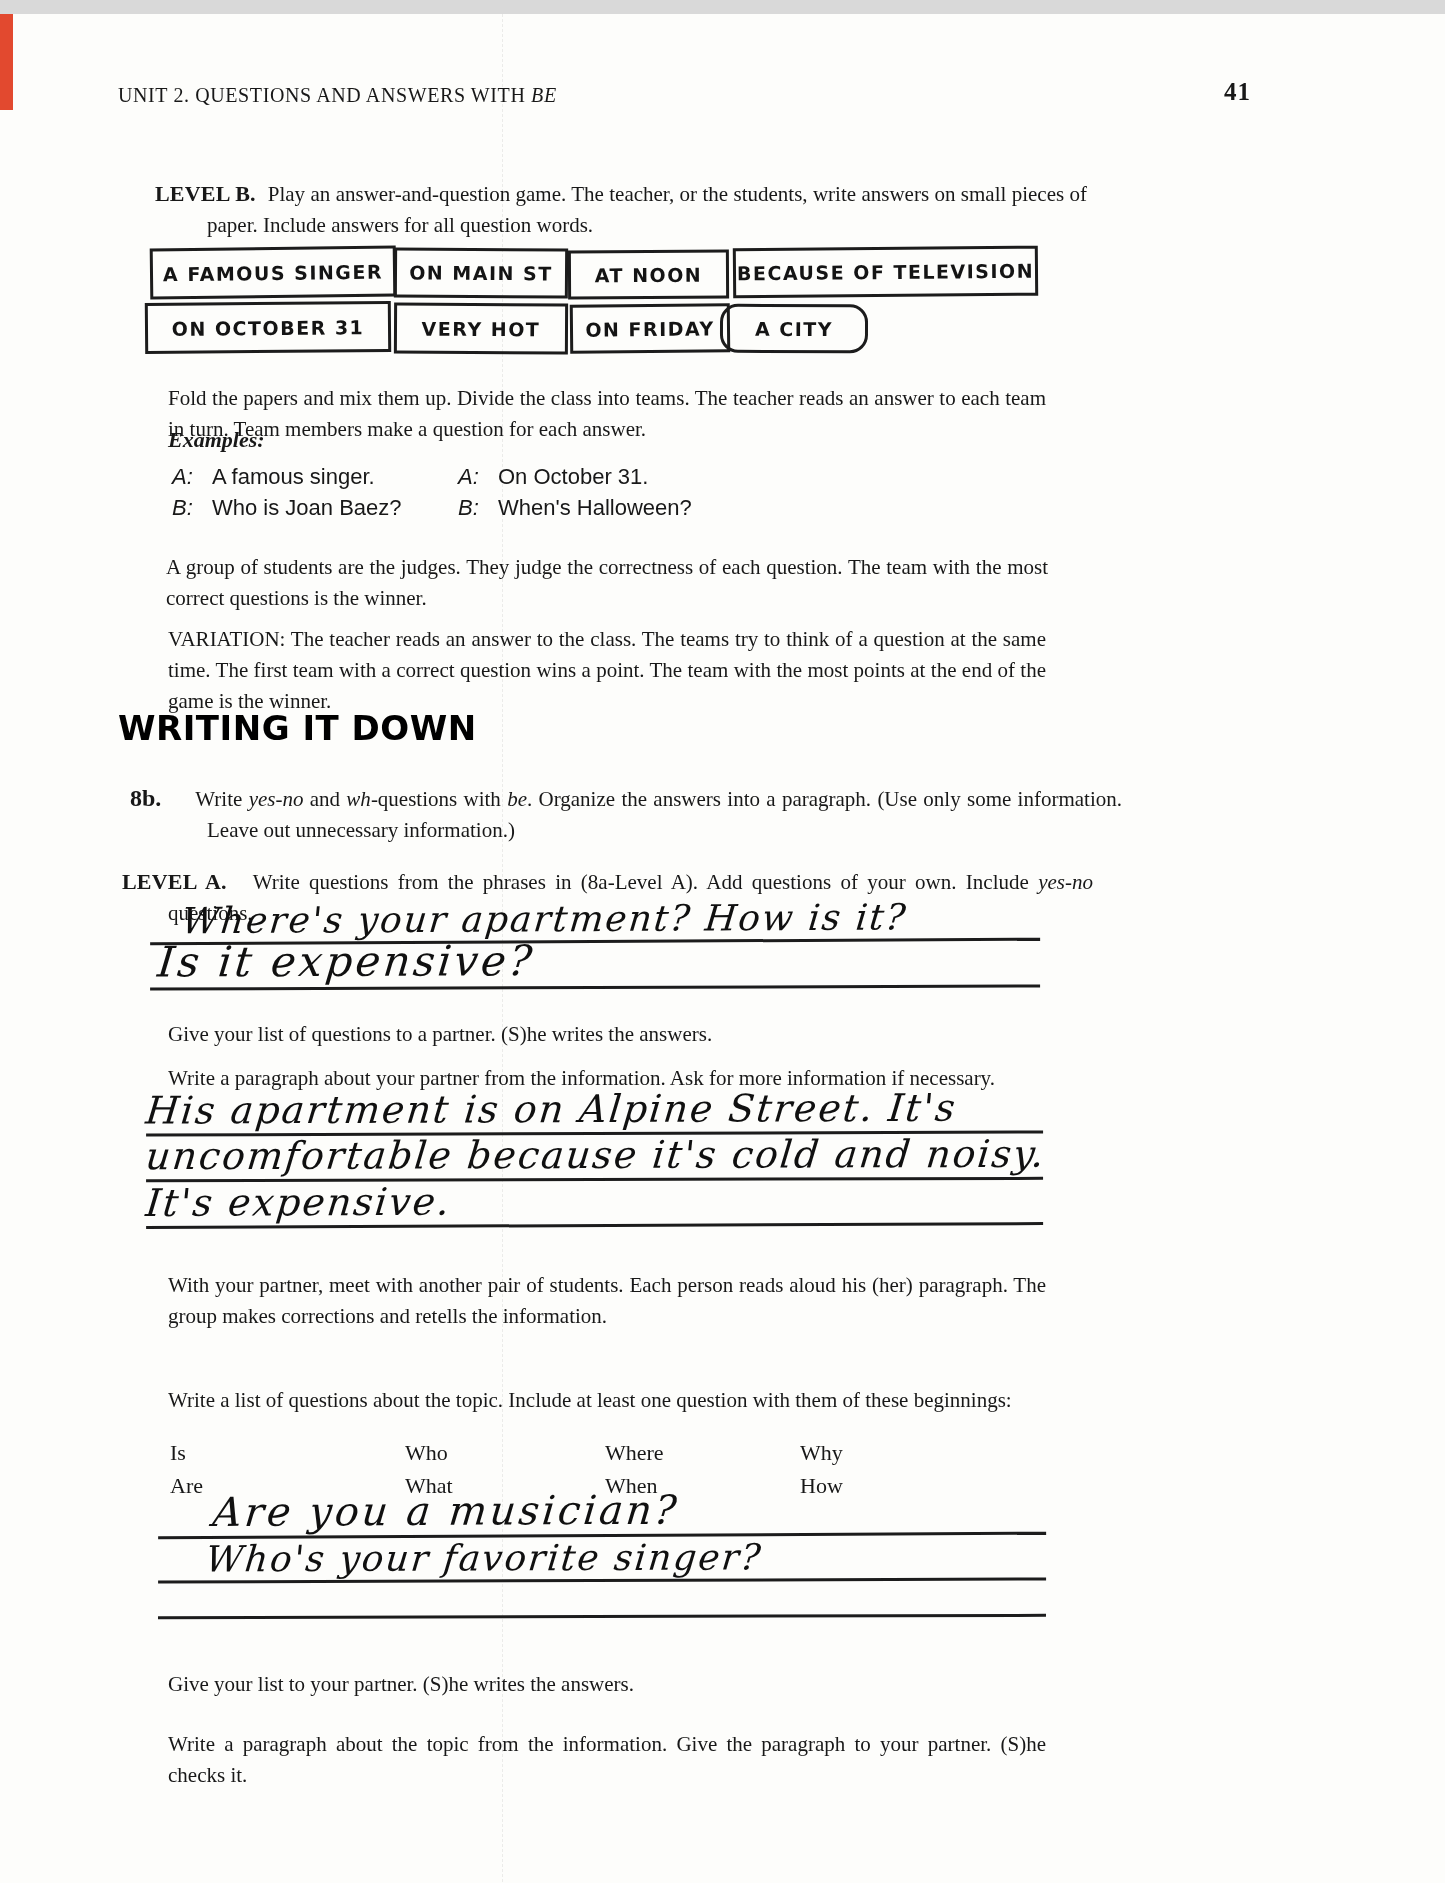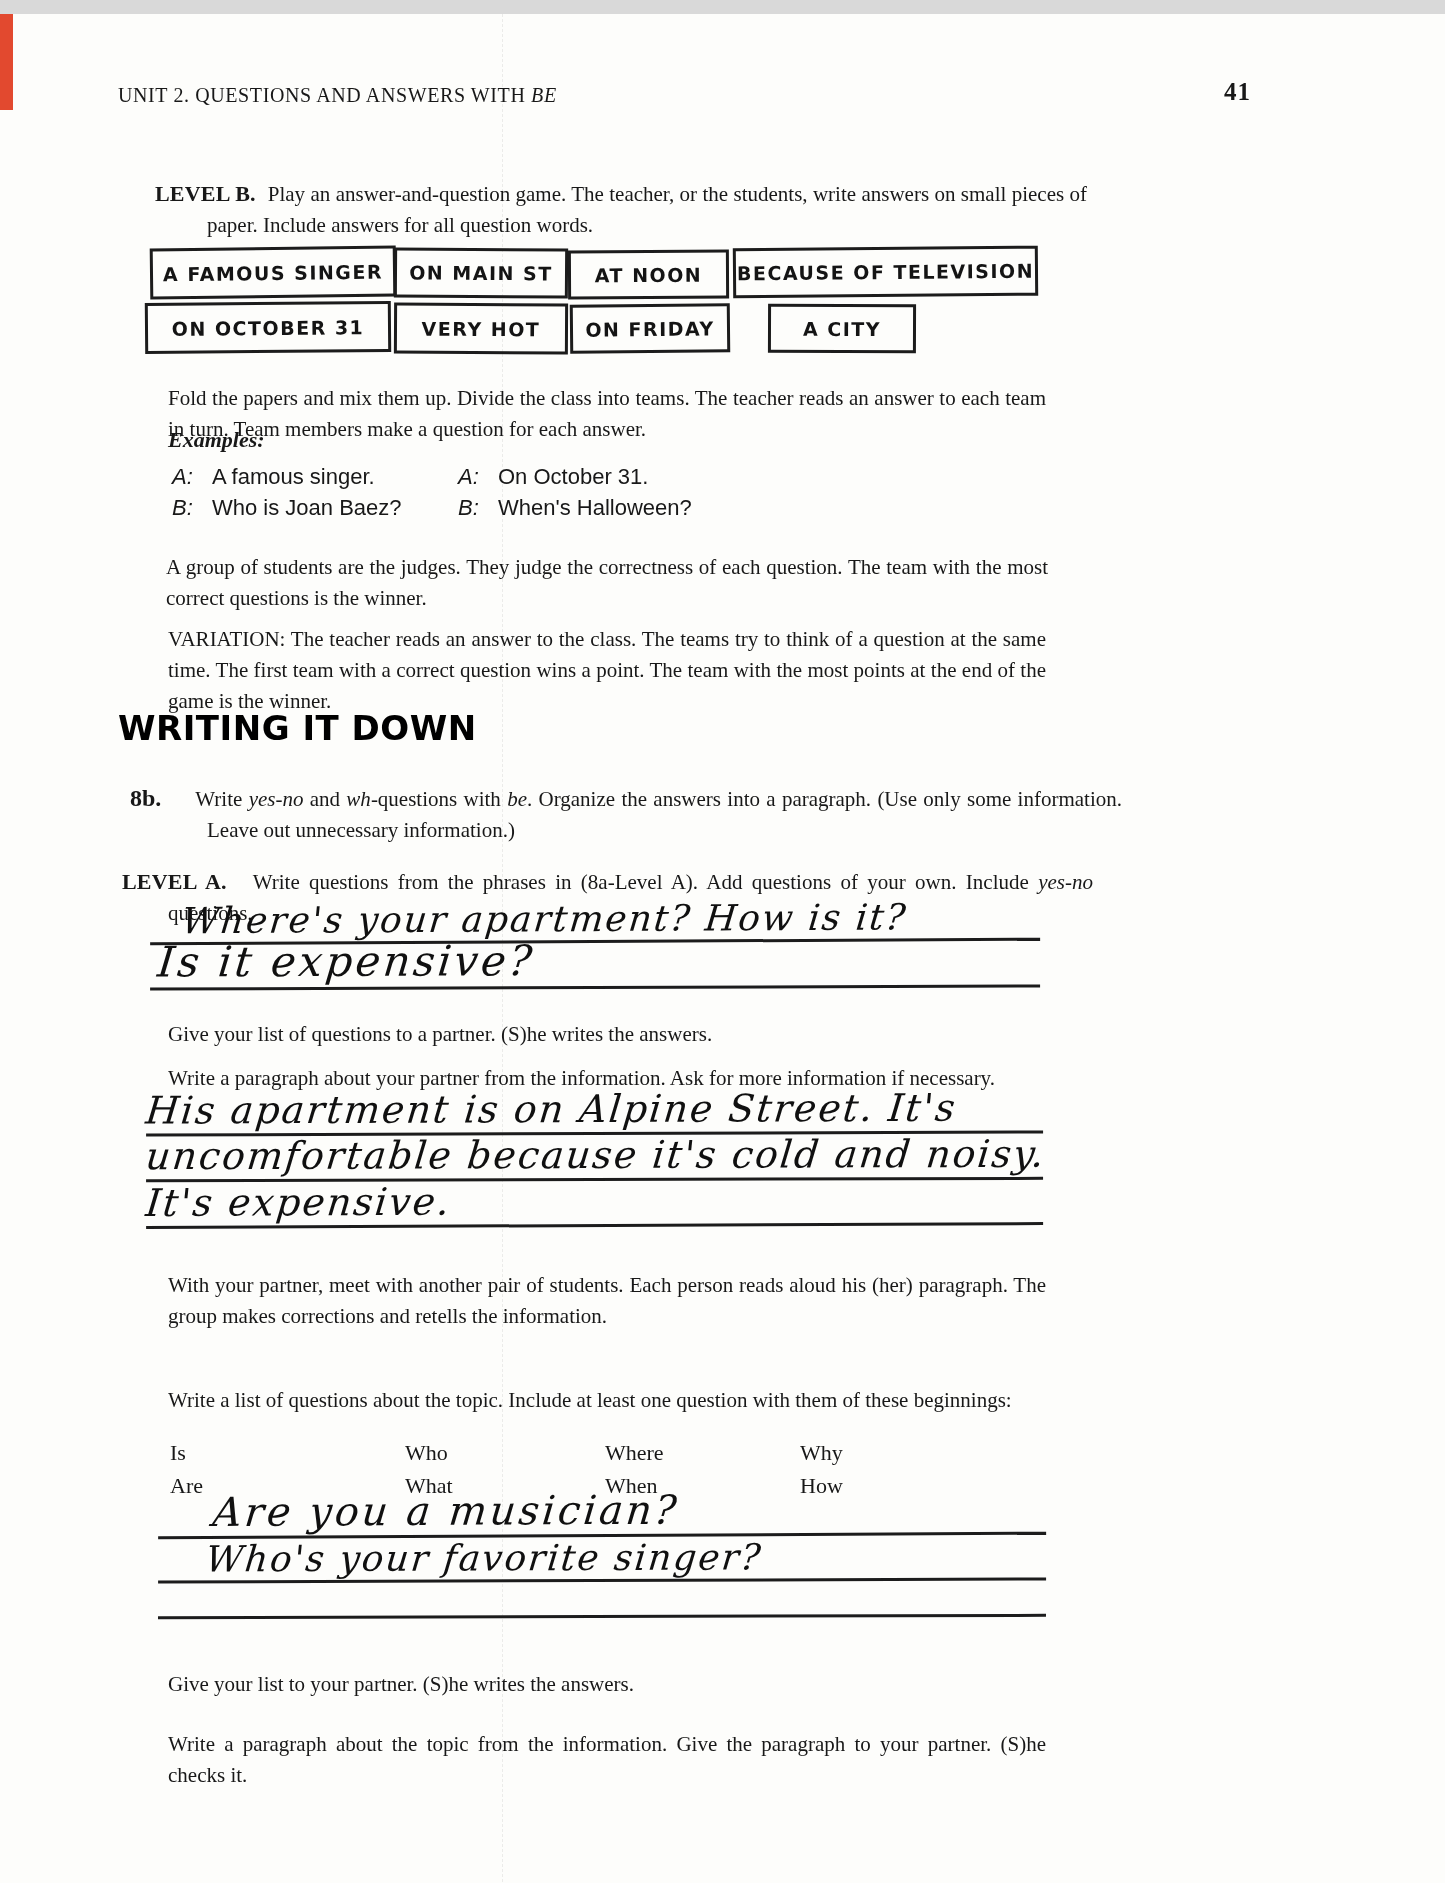"A CITY" div.card { border-radius: none -> 18px; left: 768px -> 720px }
